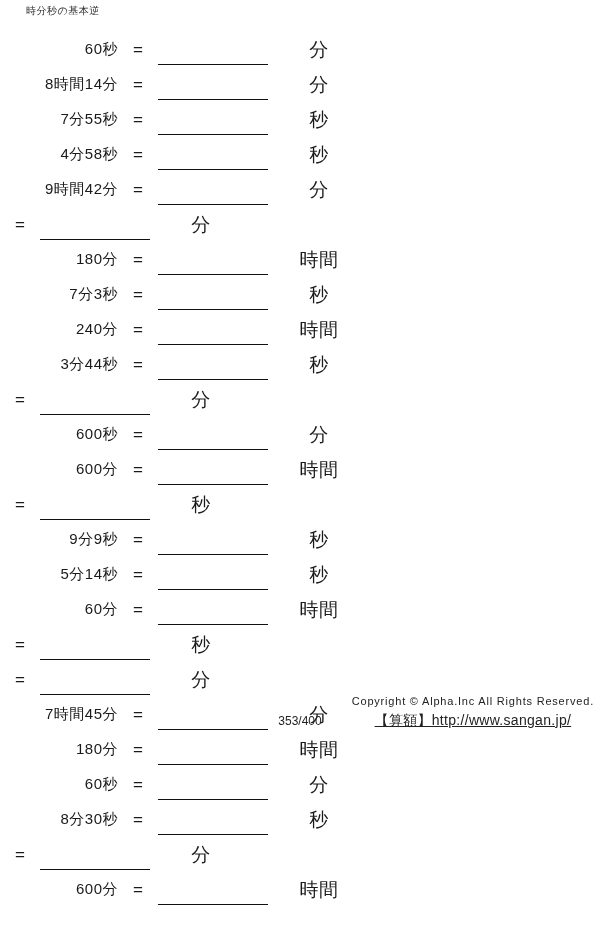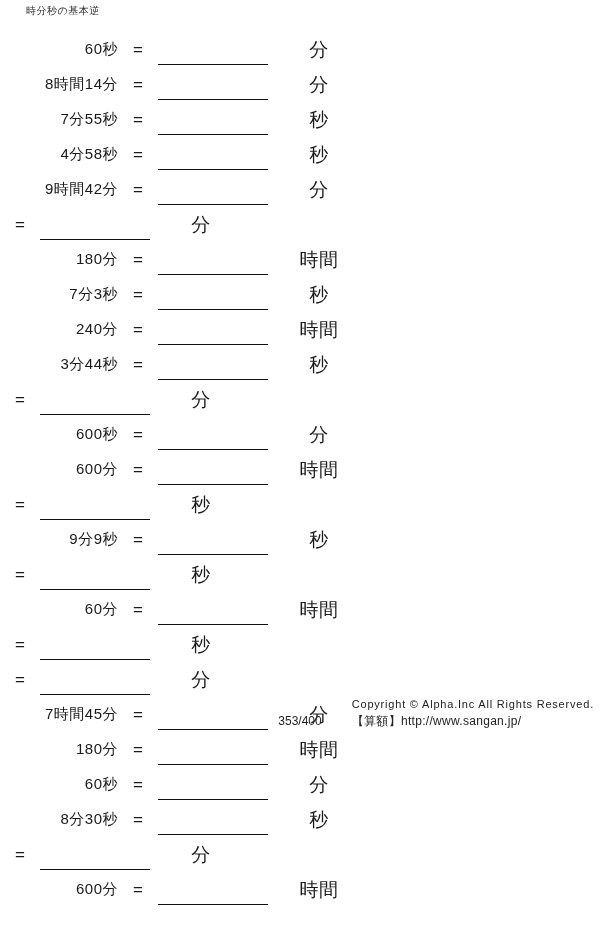"5分14秒" div.q-left { html: none -> <div>5分14秒</div> }
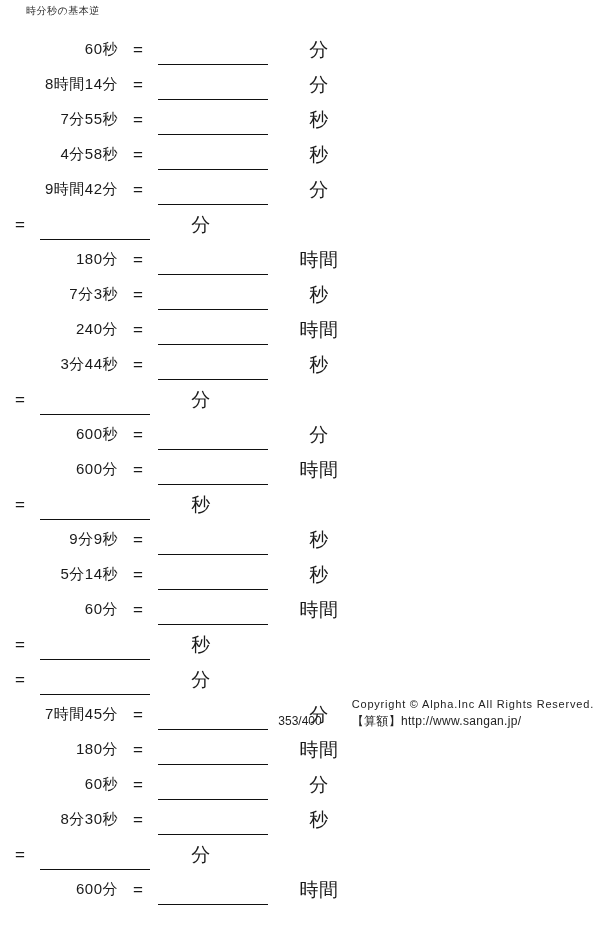"Copyright © Alpha.Inc All Rights" .footer-right { text-align: left -> center }
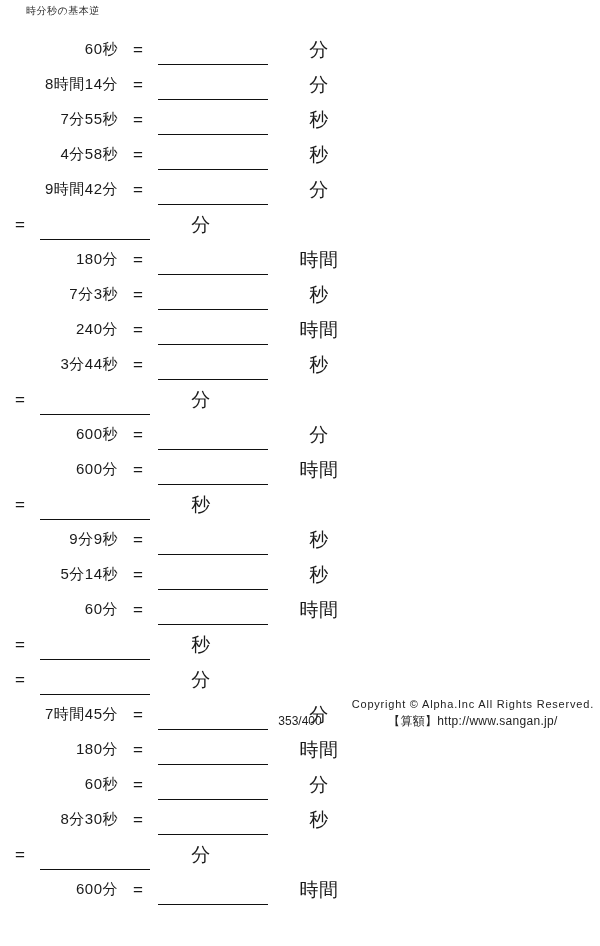"【算額】http://www.sangan.jp/" .site-line { font-size: 12px -> 14px; text-decoration: none -> underline }
